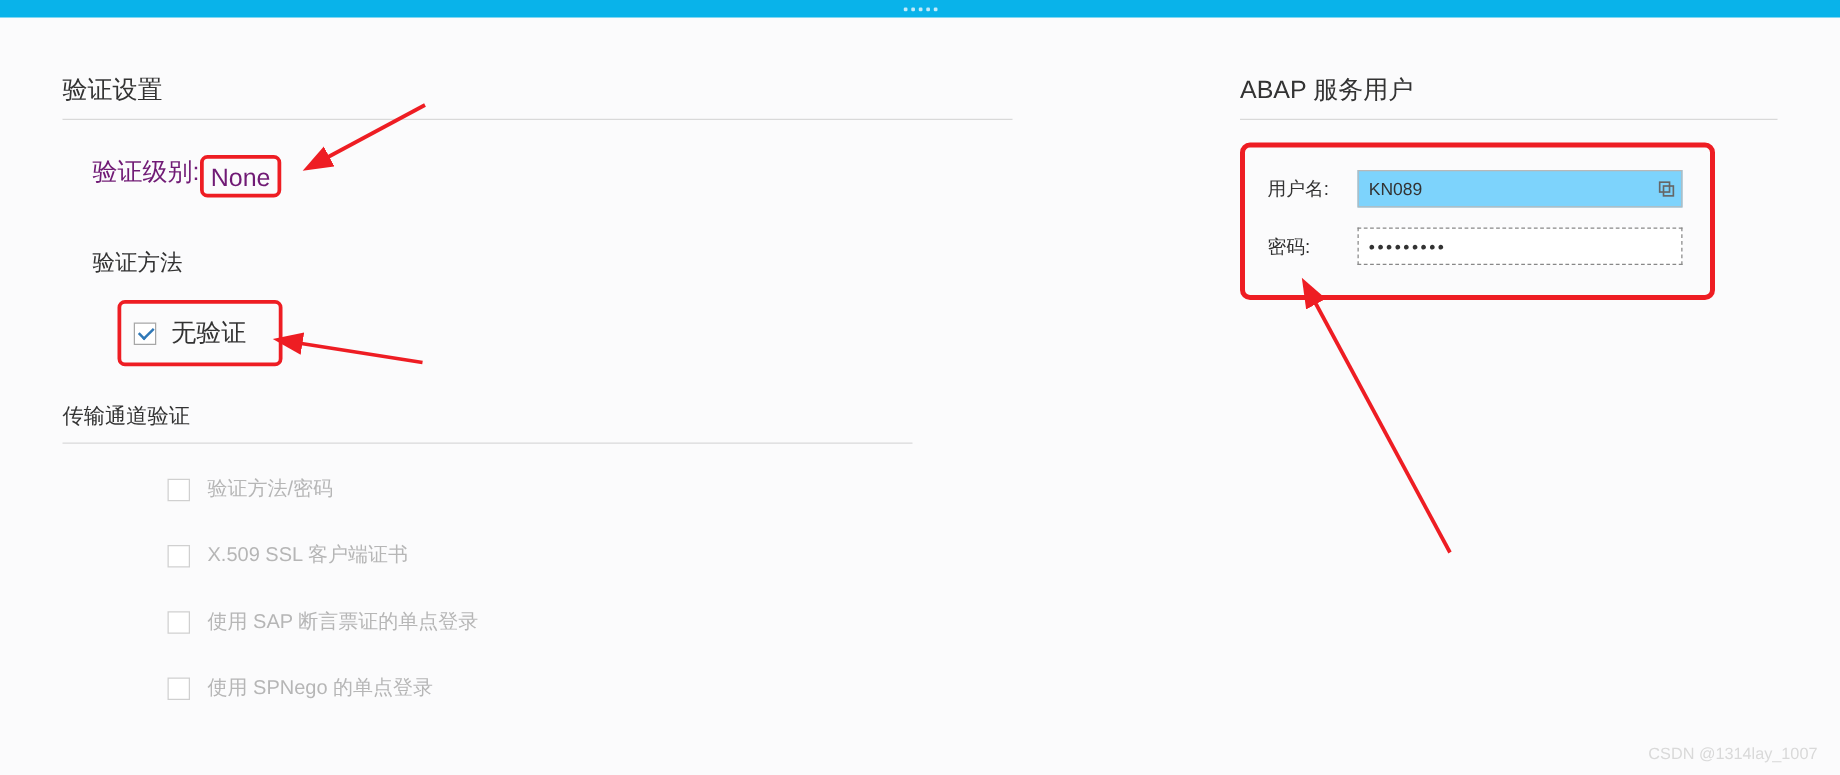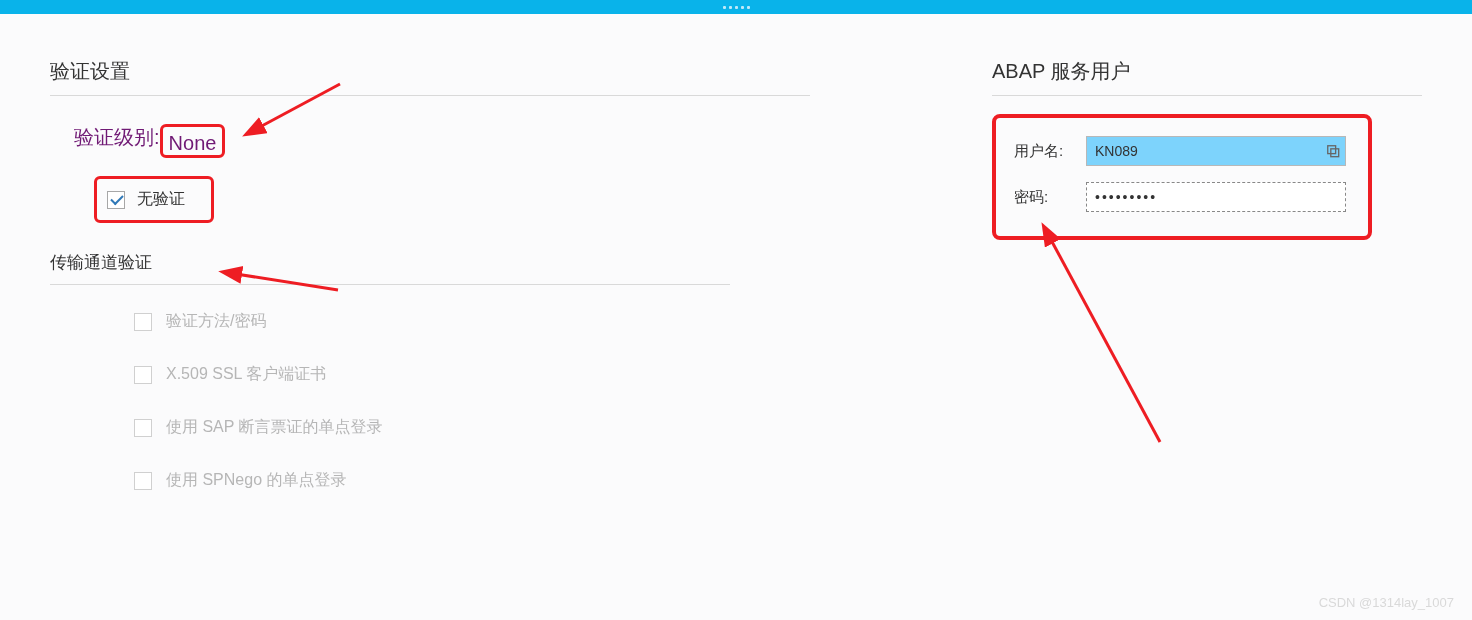"验证方法" div.sub-title { html: none -> <div>验证方法</div> }
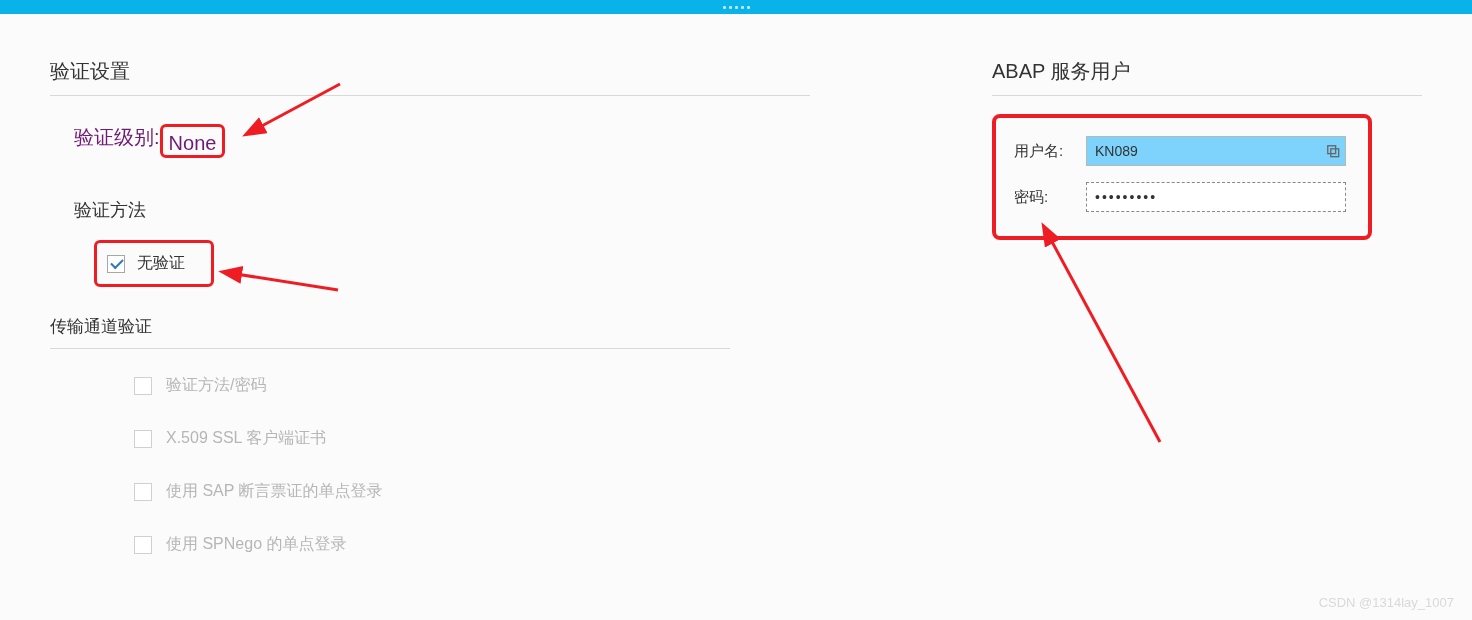"无验证" .method-no-auth .lbl { font-size: 16px -> 20px }
